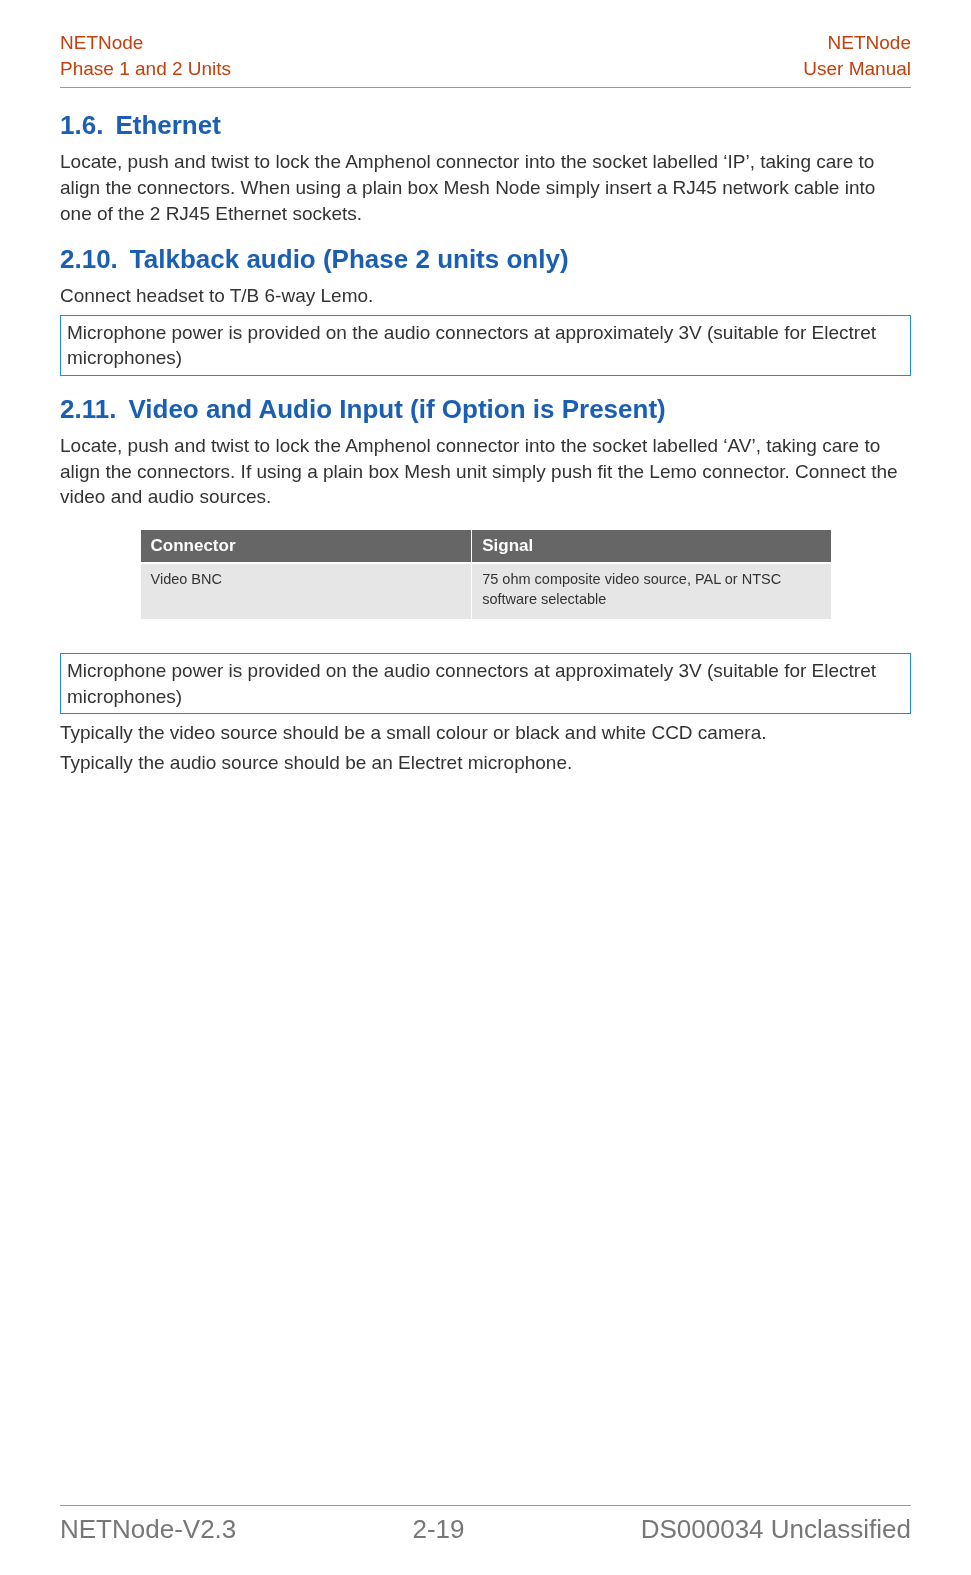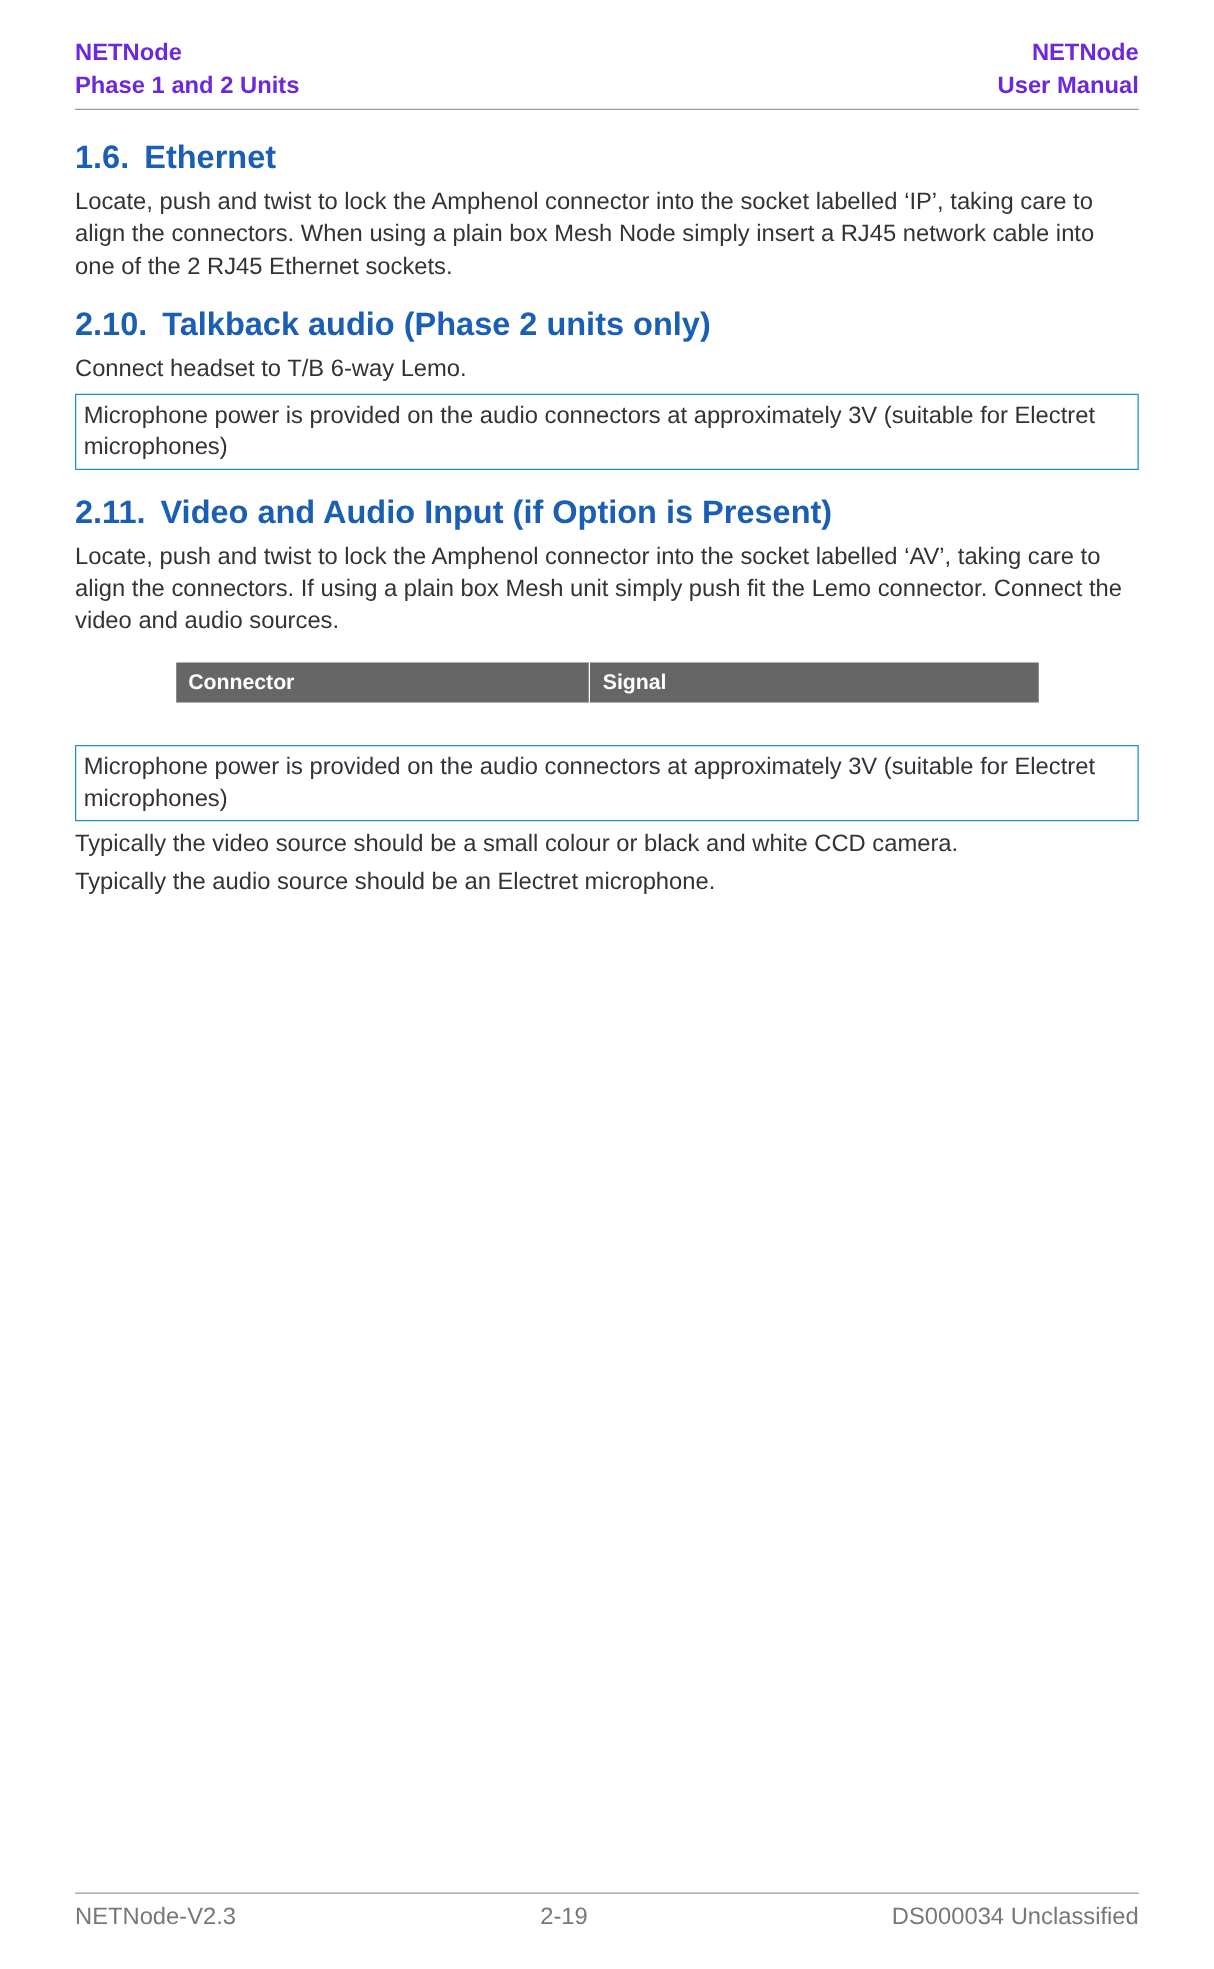"NETNode" .header-left, .header-right { color: #6d28d9 -> #c2410c; font-weight: bold -> none }
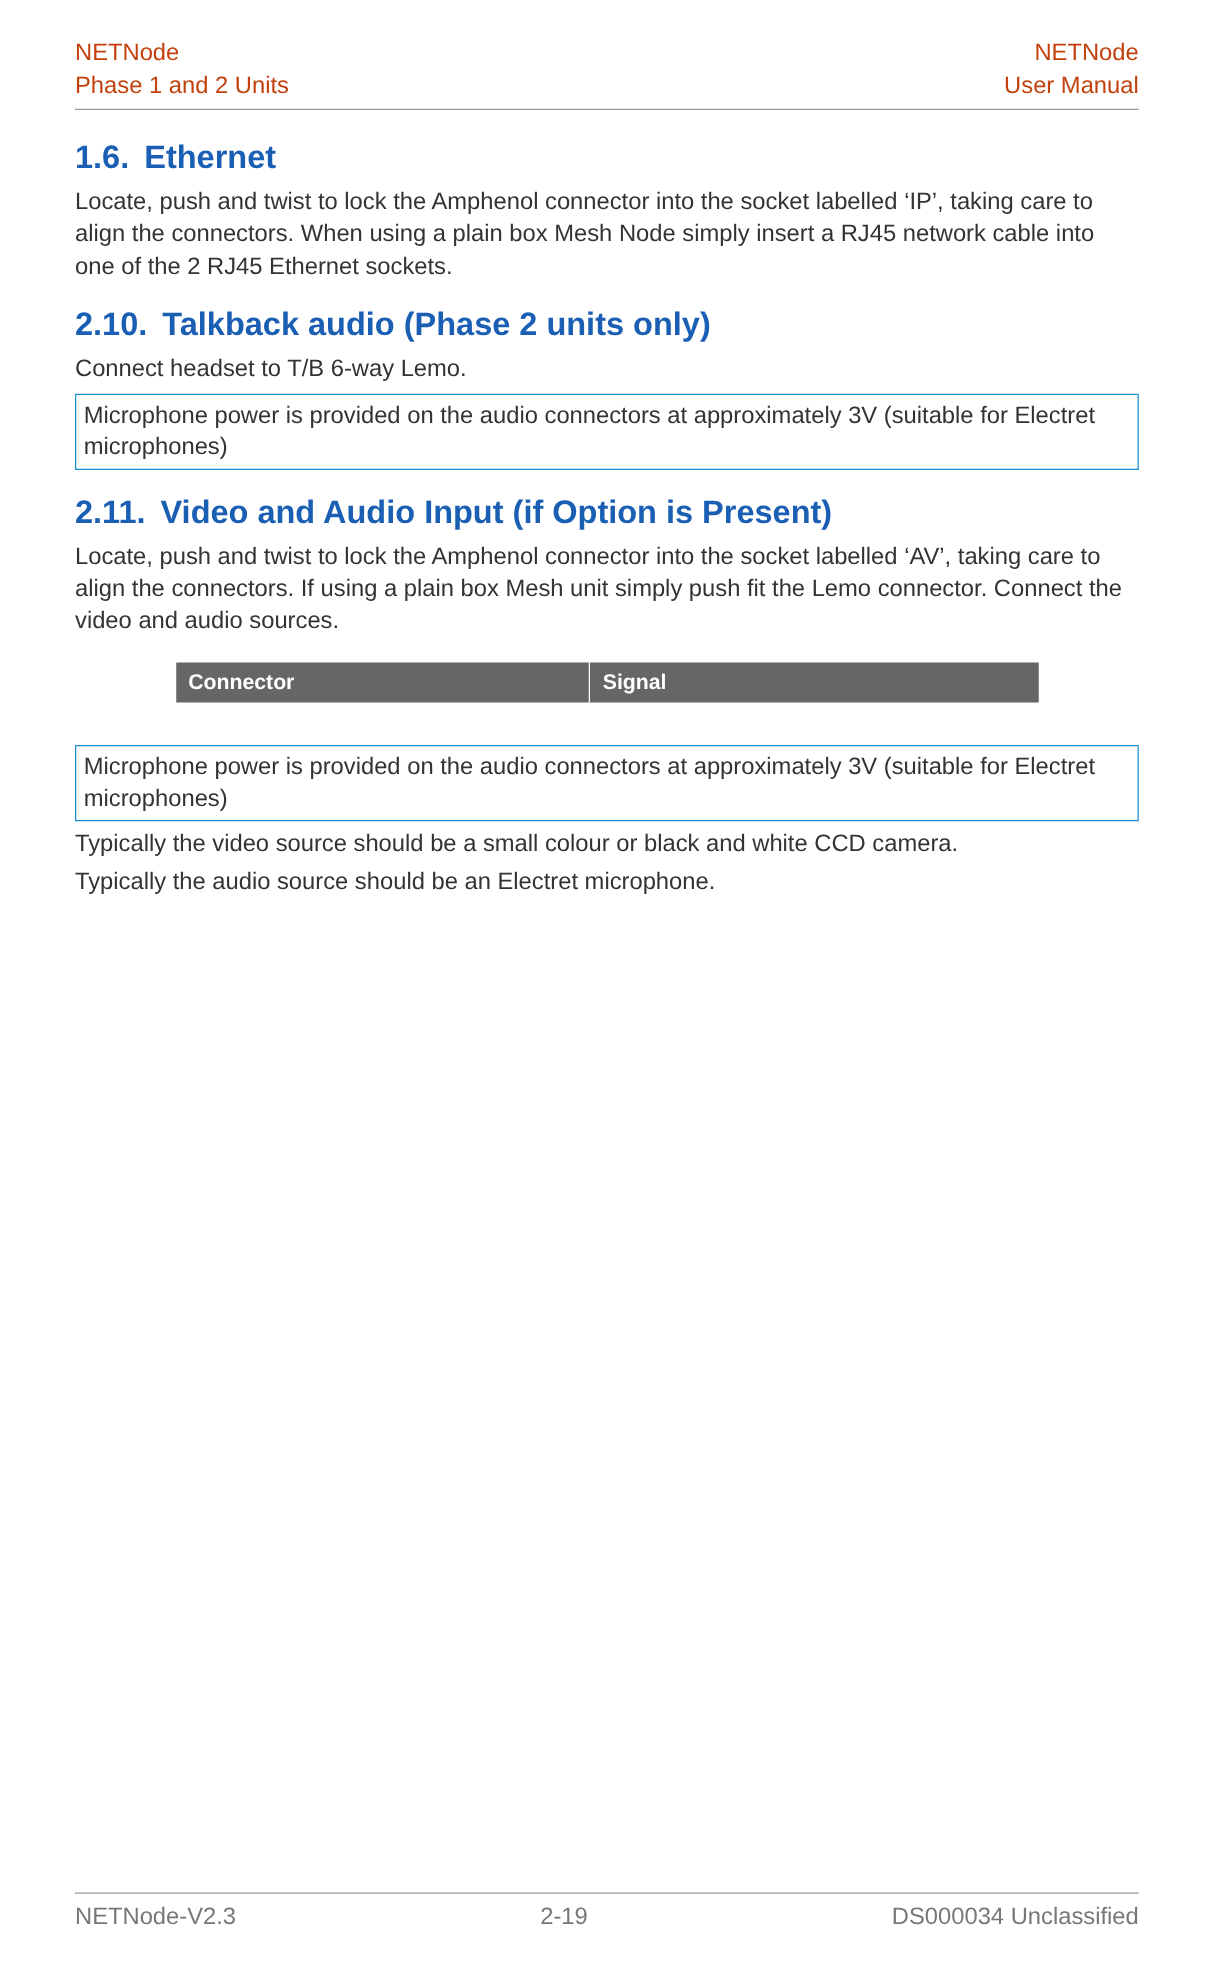"Video BNC" tr { html: none -> <tr> <td>Video BNC</td> <td> <p>75 ohm composite video source, PAL or NTSC software selectable</p> </td> </tr> }
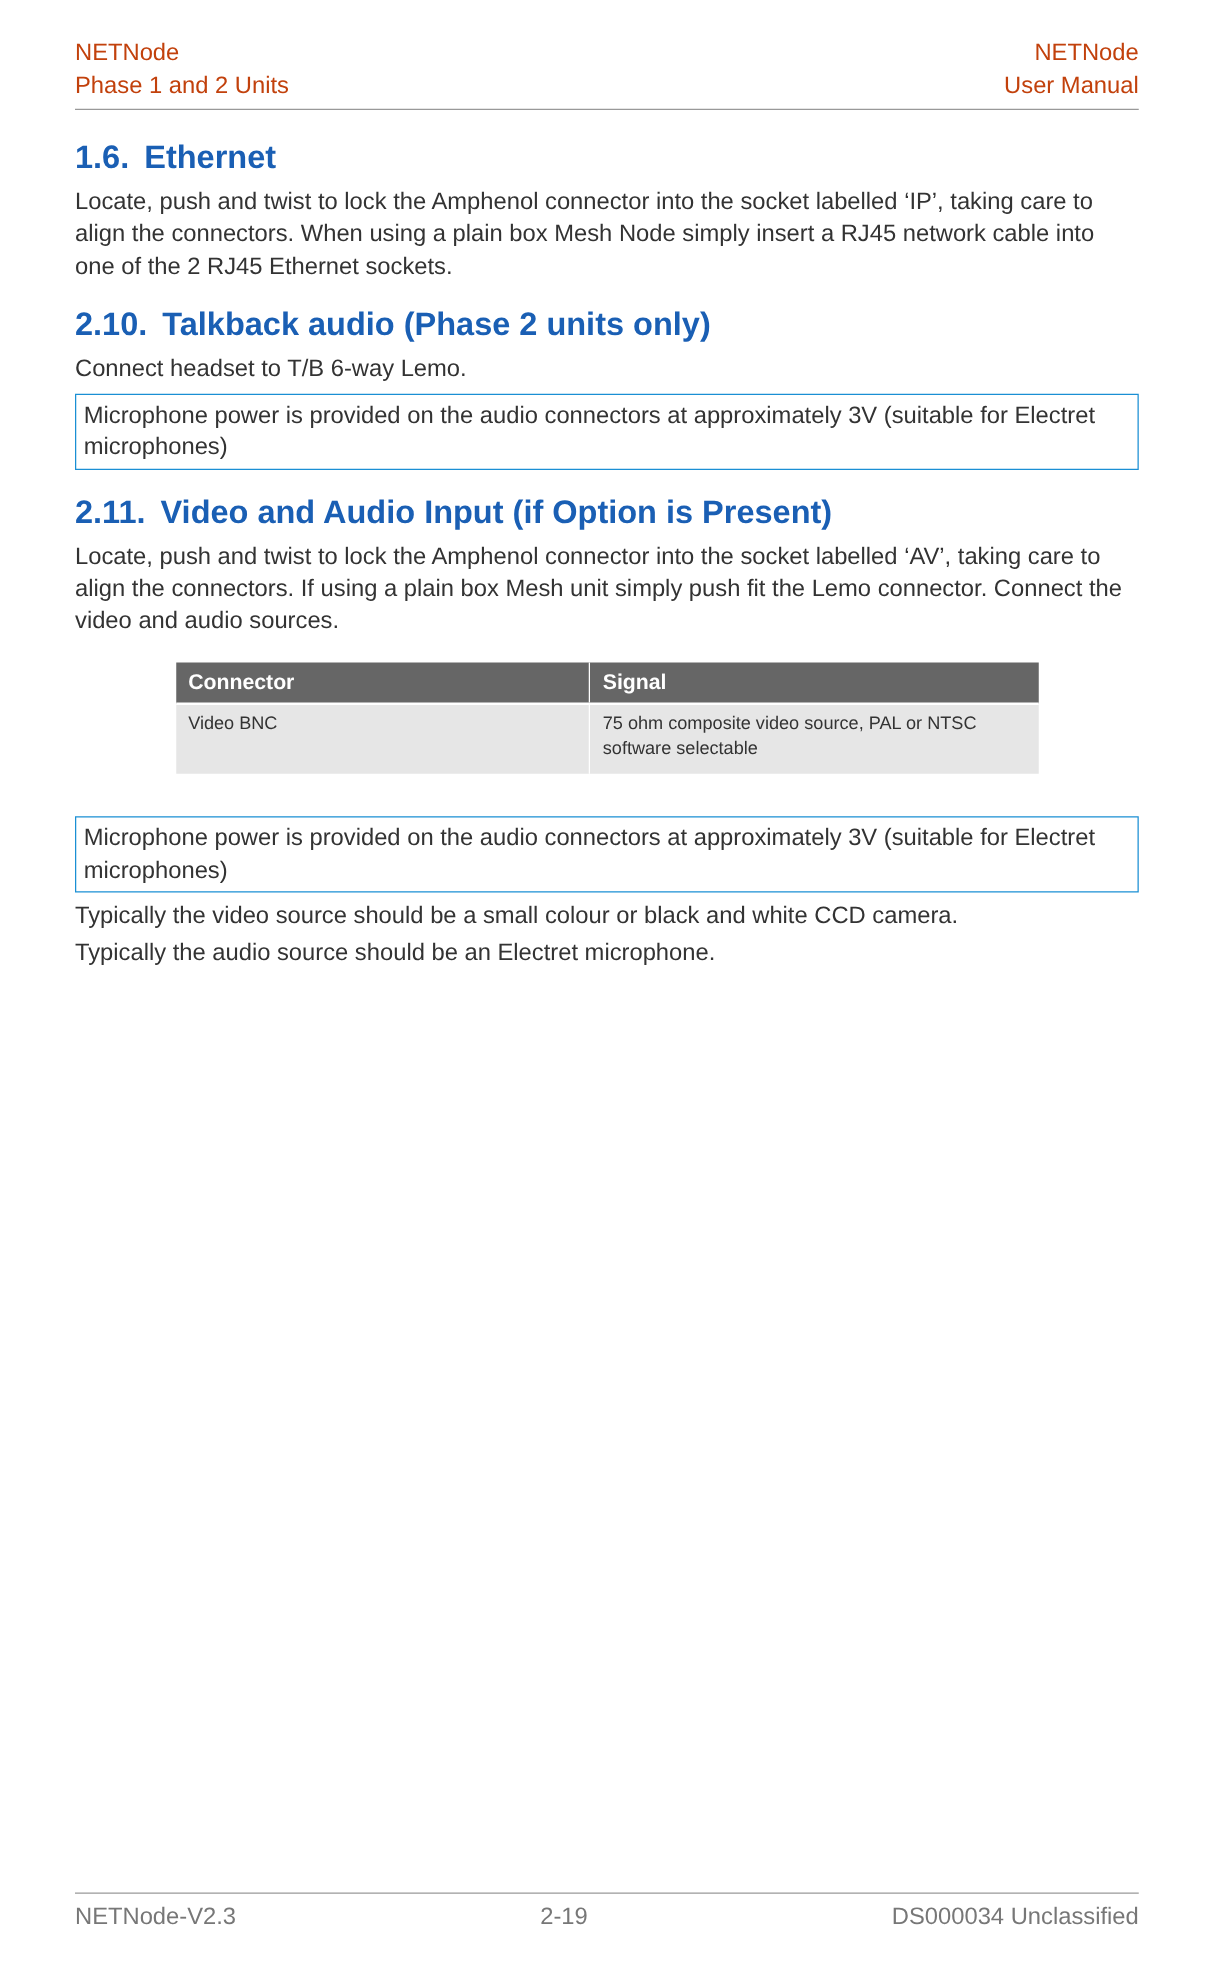"NETNode-V2.3" .footer { font-size: 19px -> 26px }
